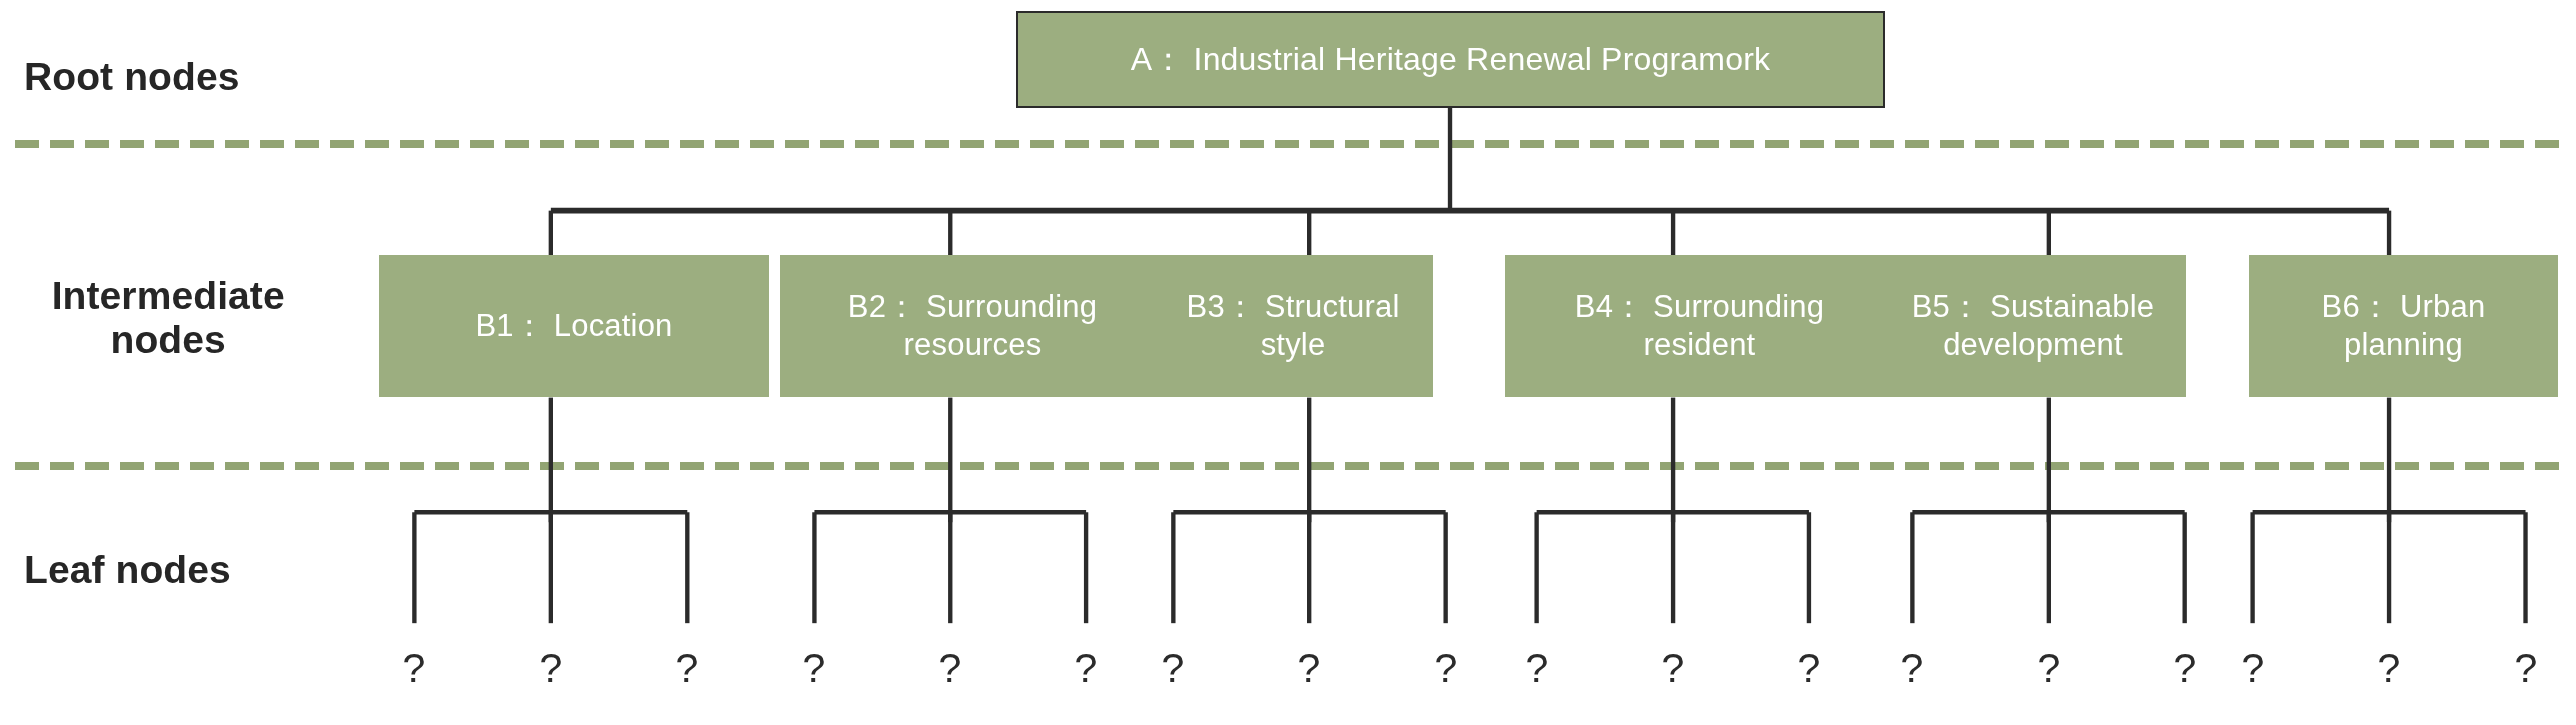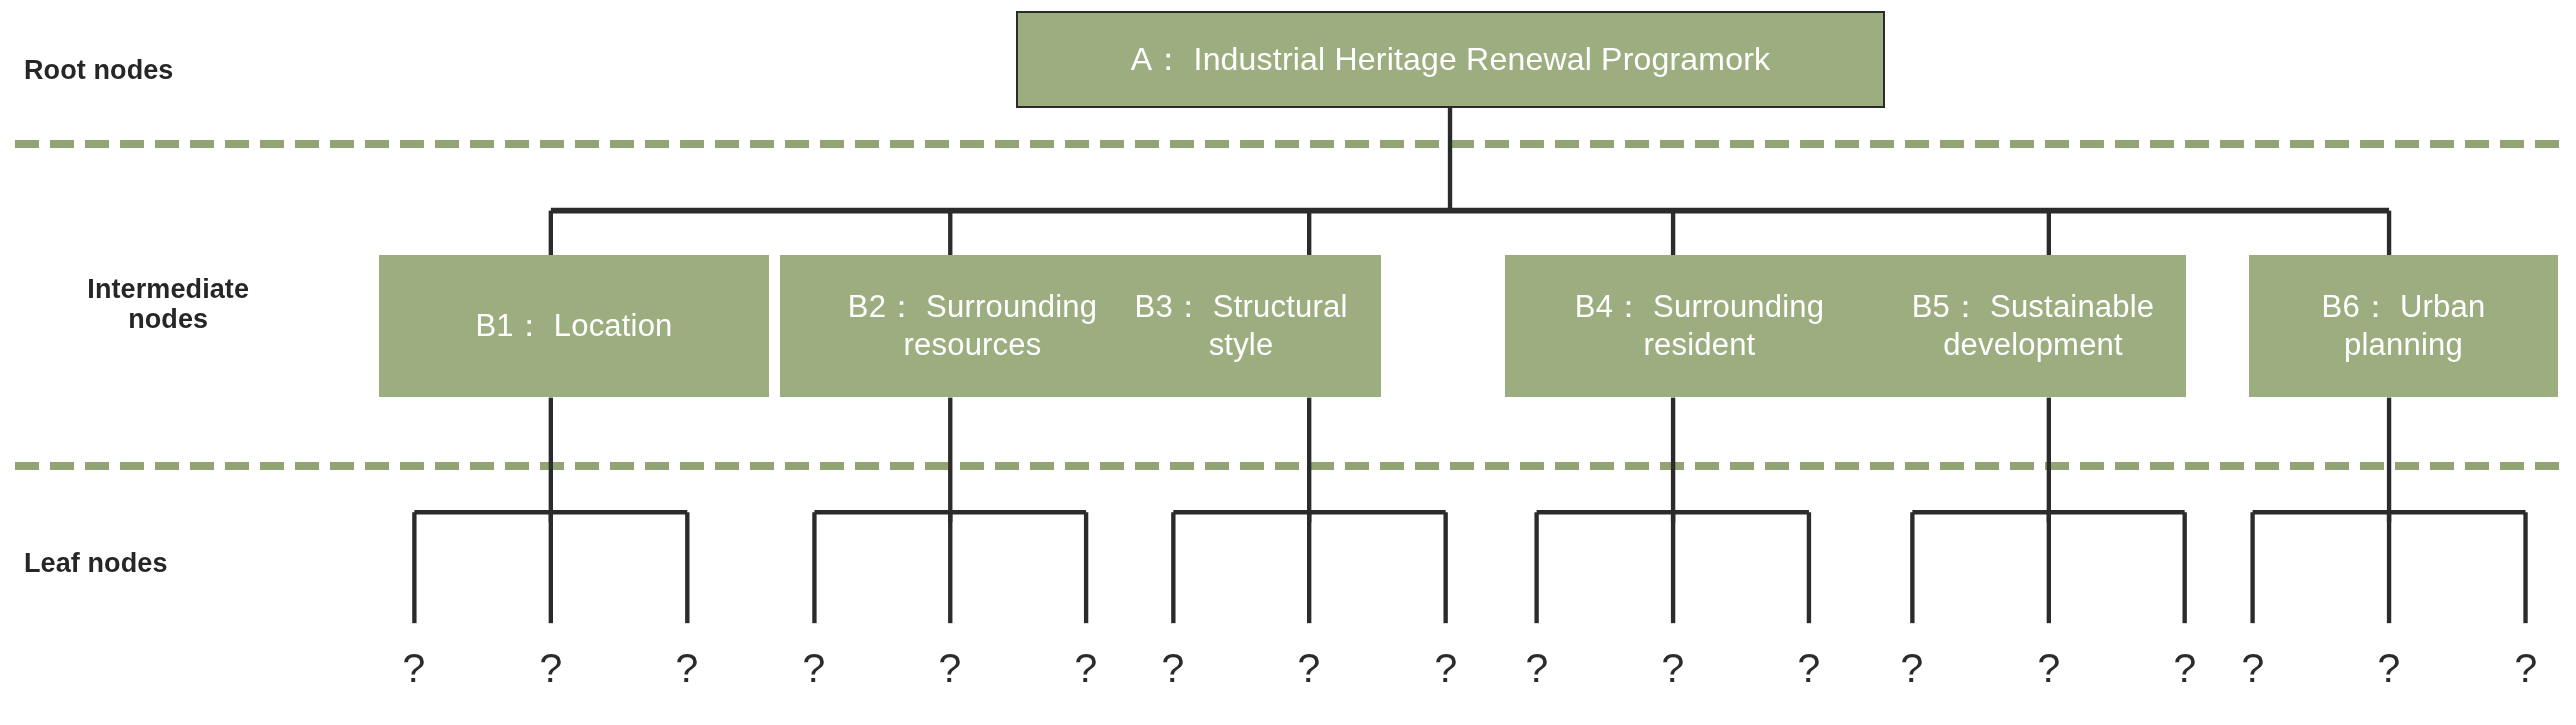"Root nodes" .tier-label { font-size: 27px -> 39px }
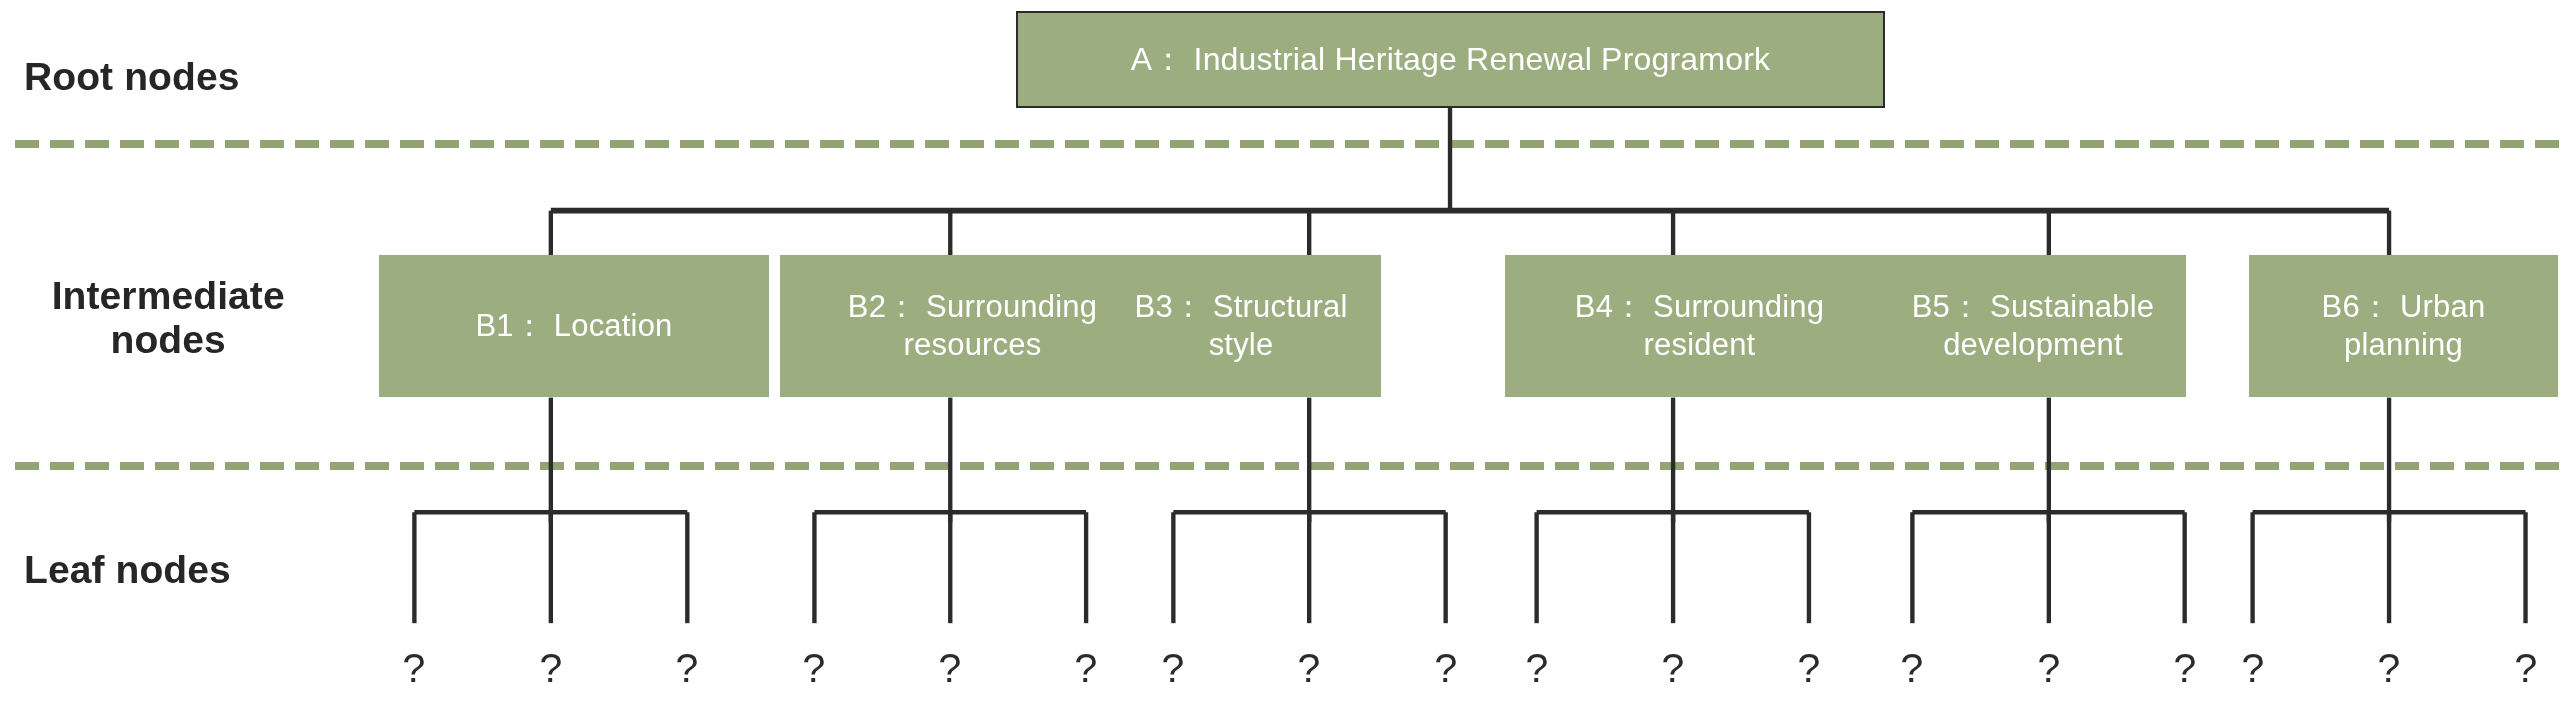"B3： Structural" #b-node-2 { left: 1101px -> 1153px }
